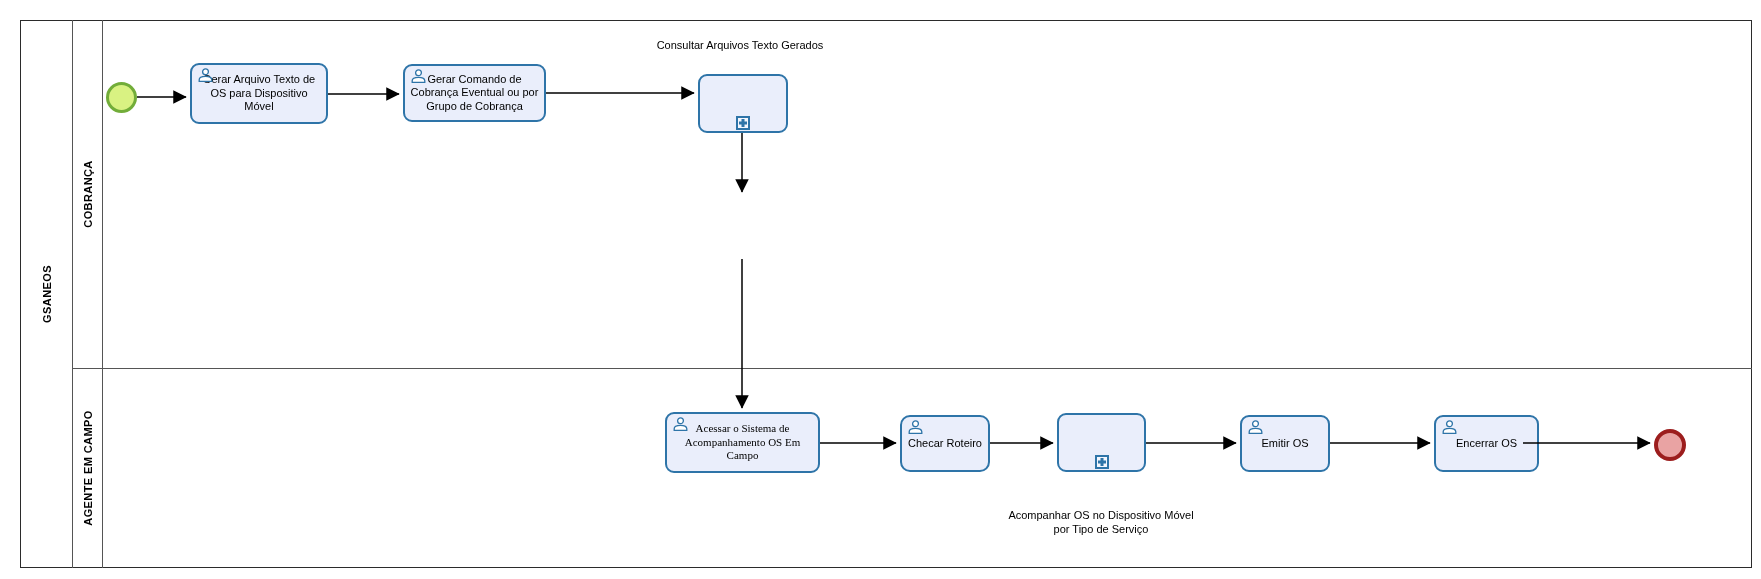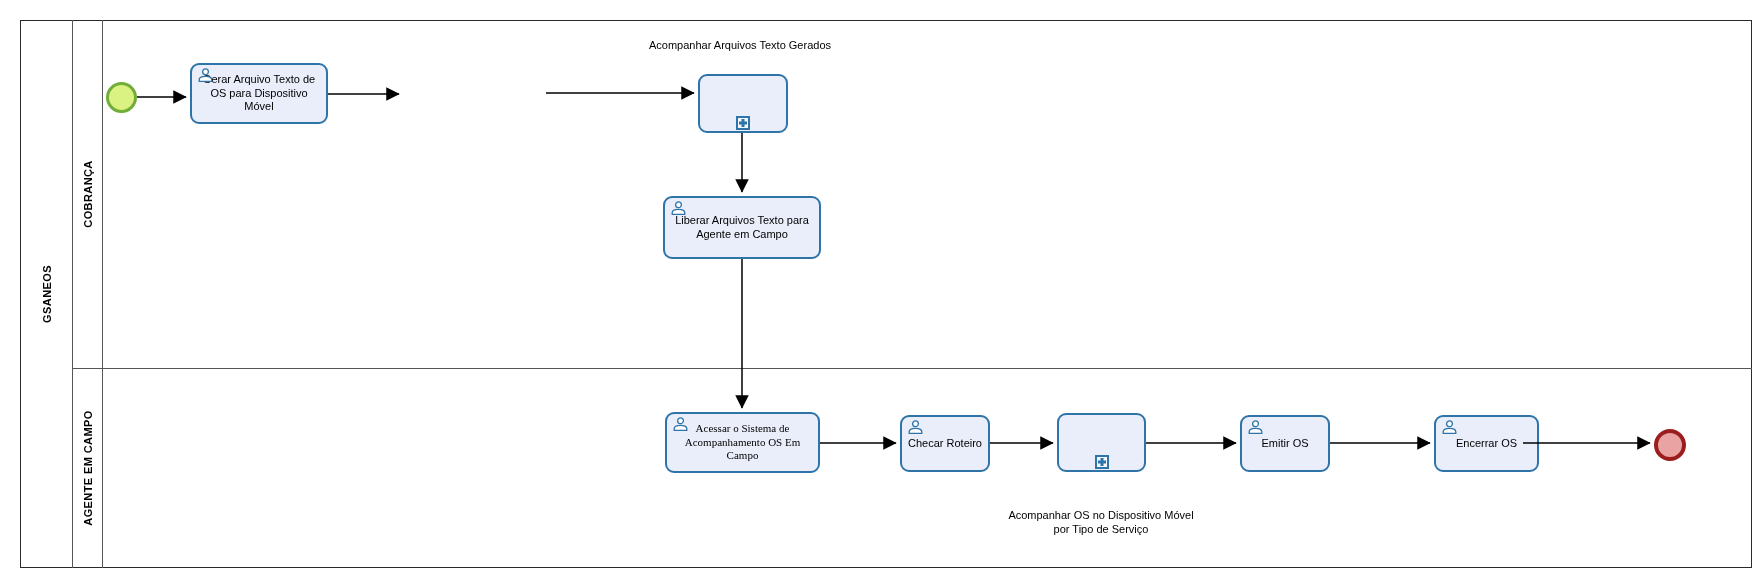"Acompanhar Arquivos Texto Gerados" div.free-label { text: Acompanhar -> Consultar }
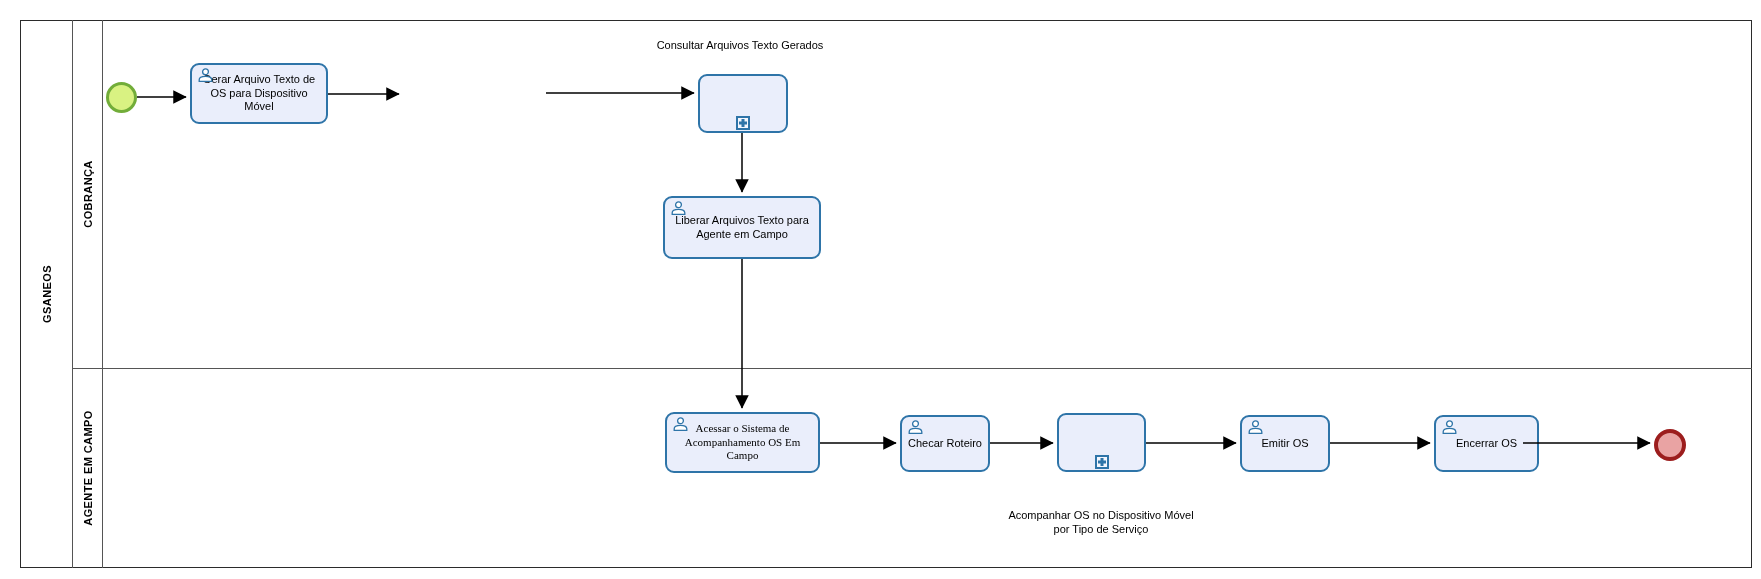"Gerar Comando de Cobrança Eventual" div.task { html: none -> <div> <span> <svg> <circle></circle> <path></path> </svg> </span> <span>Gerar Comando de Cobrança Eventual ou por Grupo de Cobrança</span> </div> }
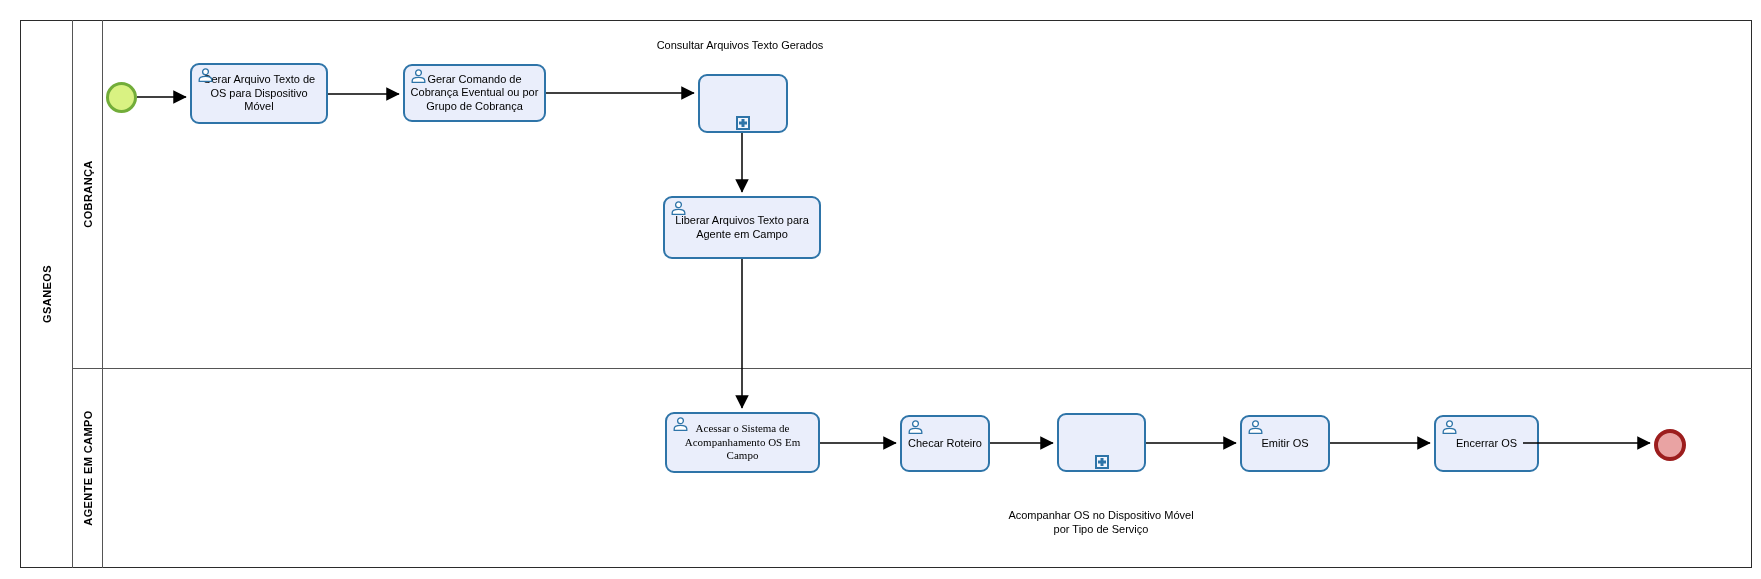"Liberar Arquivos Texto para Agente" div.task { html: <div> <span> <svg> <circle></circle> <path></path> </svg> </span> <span>Liberar Arquivos Texto para Agente em Campo</span> </div> -> none }
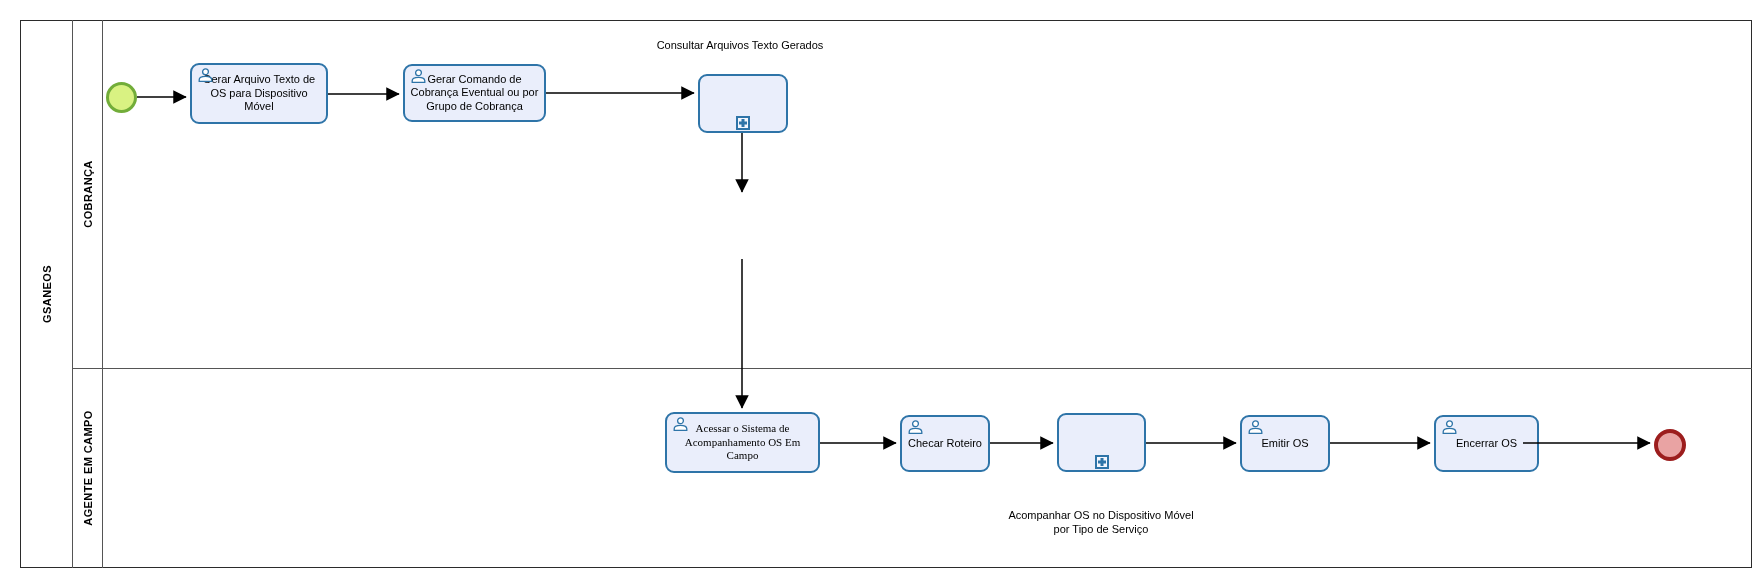"Checar Roteiro" div.task { border-radius: none -> 10px }
